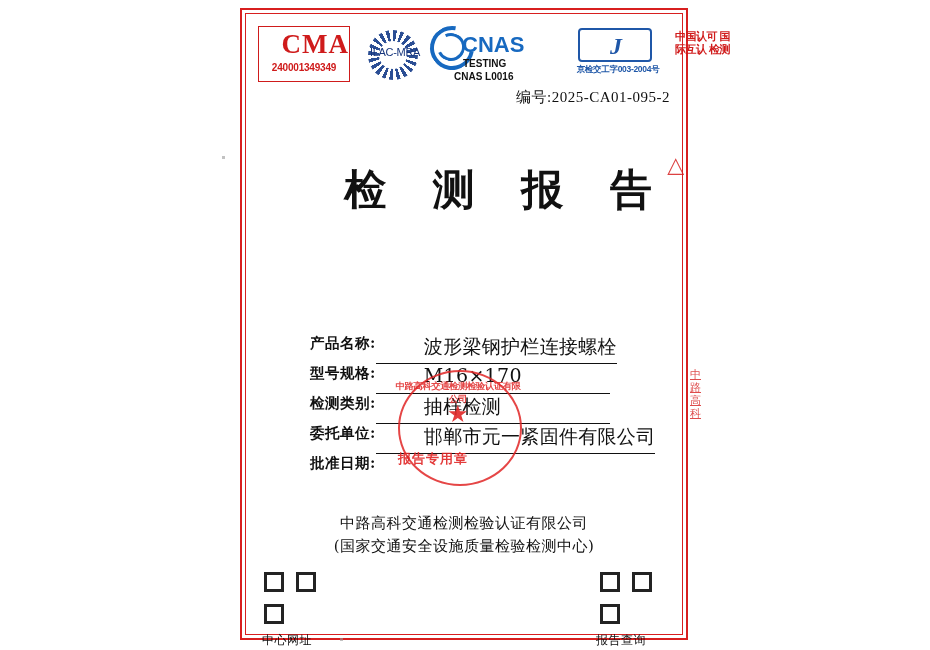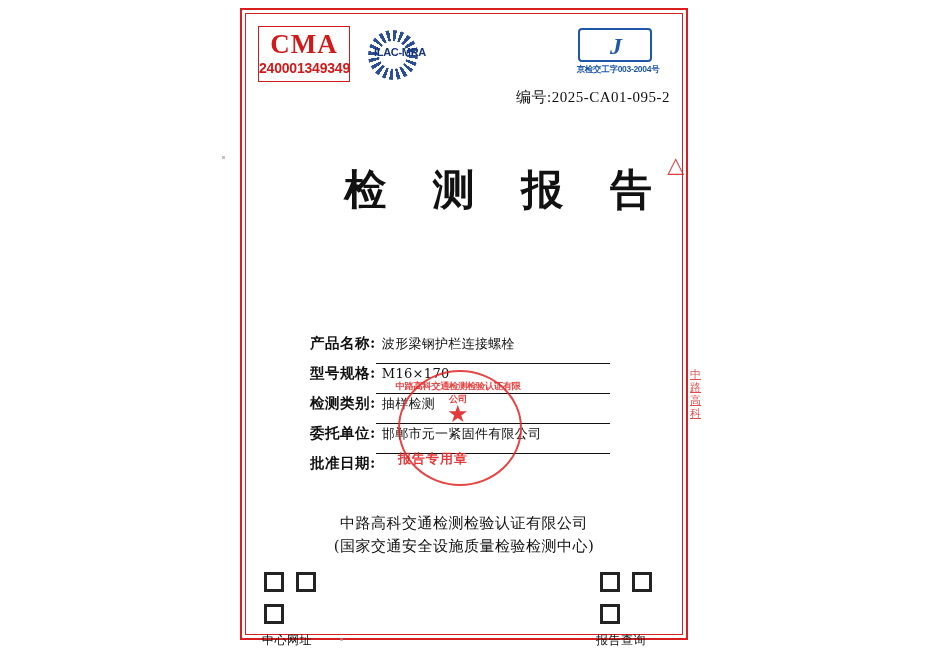"CMA" .cma-letters { text-align: none -> right }
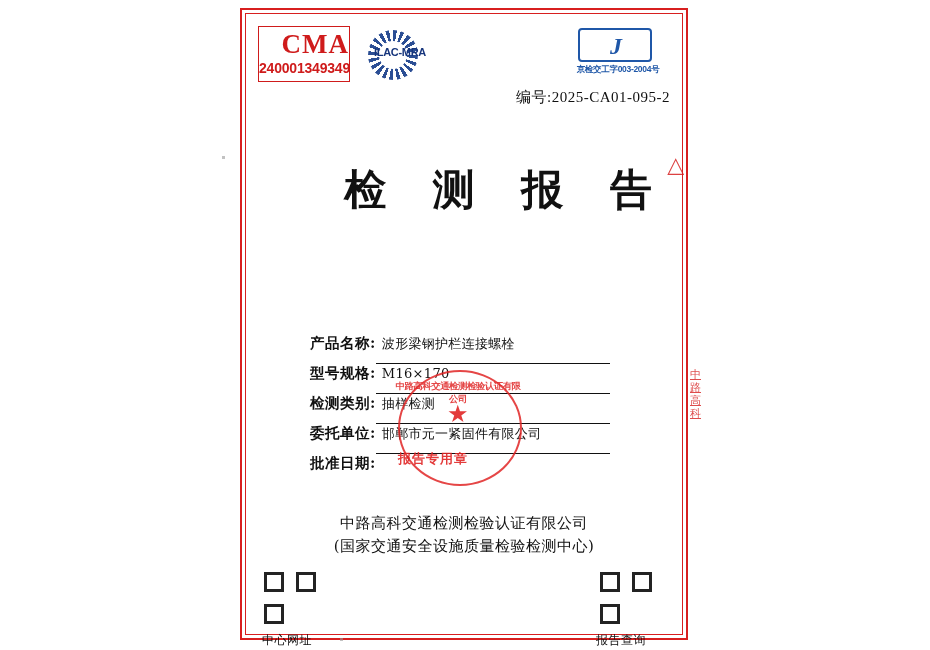"ILAC-MRA" .ilac-label { font-weight: bold -> normal; text-align: right -> center }
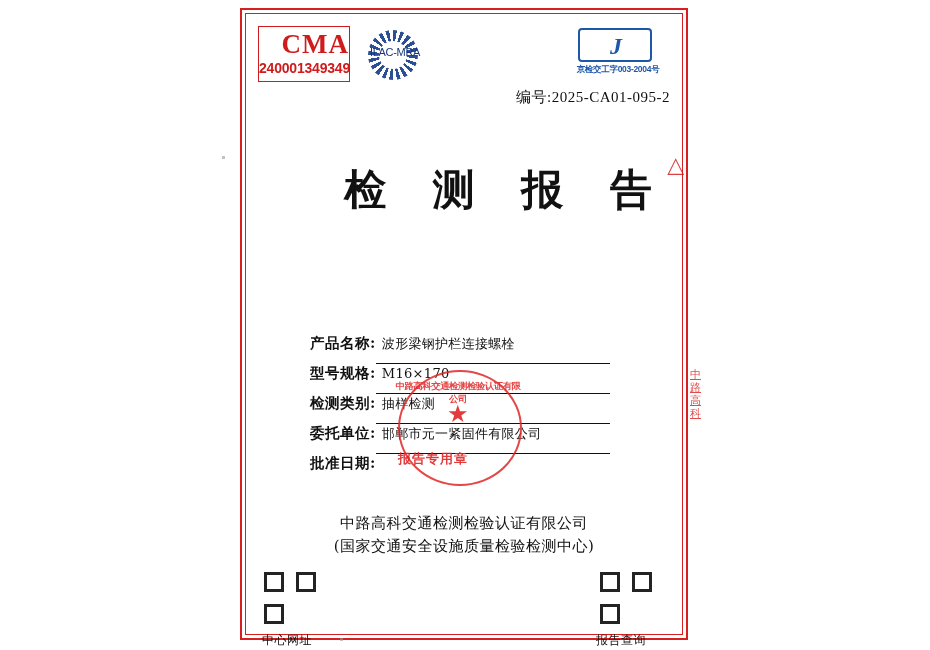"CNAS" div.cnas { html: none -> <div> <div></div> <div></div> <div>CNAS</div> <div>TESTING</div> <div>CNAS L0016</div> <div>中国认可 国际互认 检测</div> </div> }
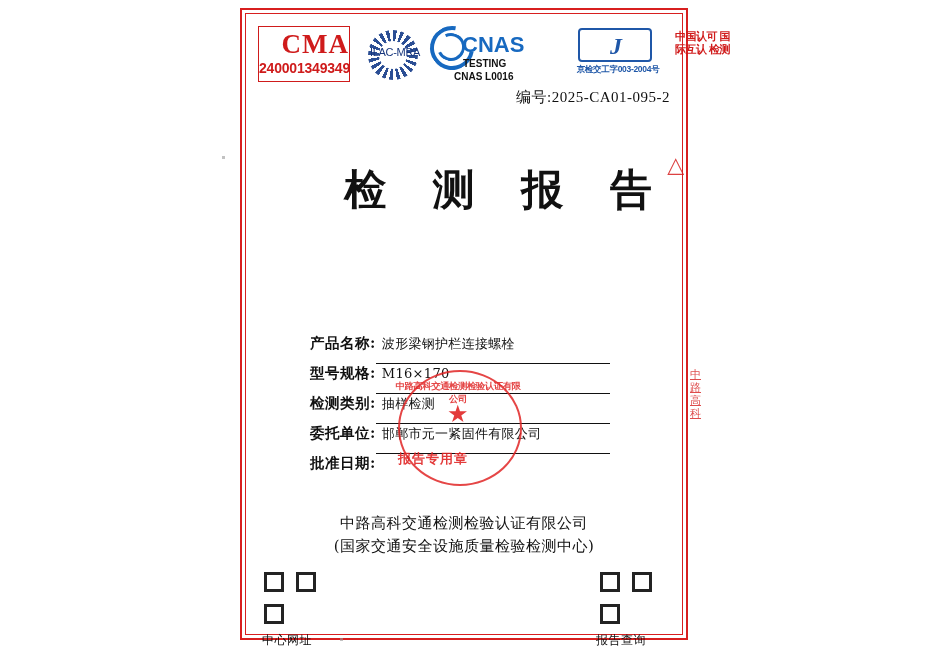"240001349349" .cma-number { font-size: 14px -> 10px }
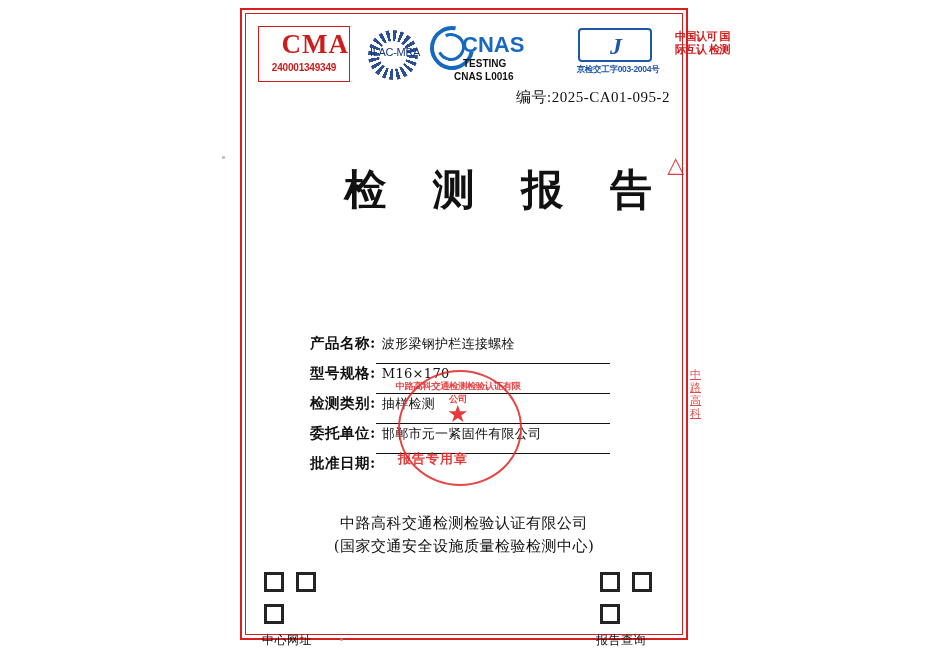"波形梁钢护栏连接螺栓" .field-value { font-size: 13px -> 19px; margin-left: none -> 42px }
